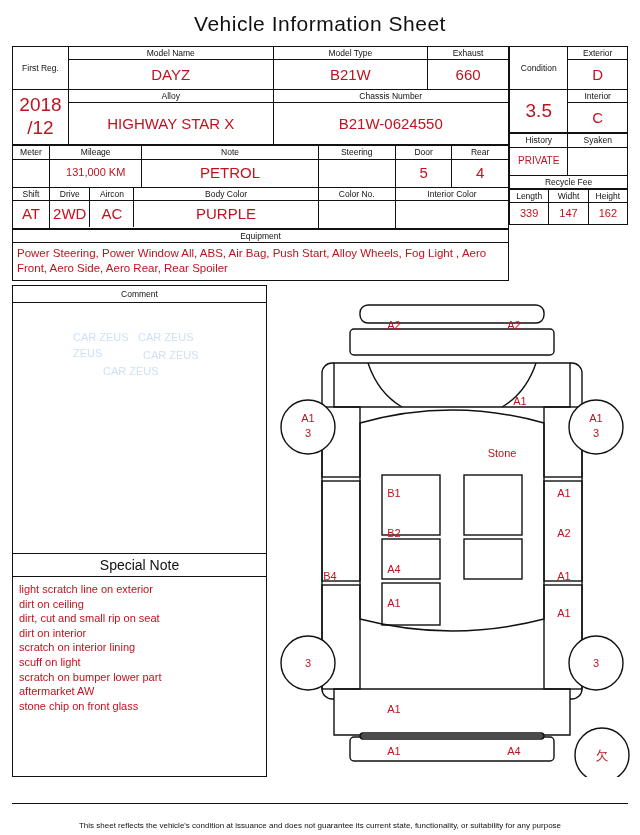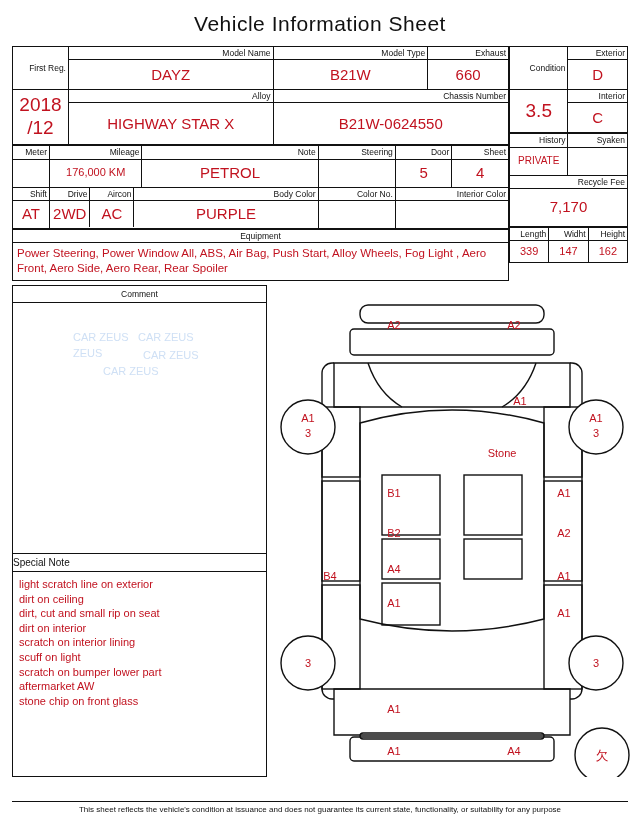"Model Name" .hdr { text-align: right -> none }
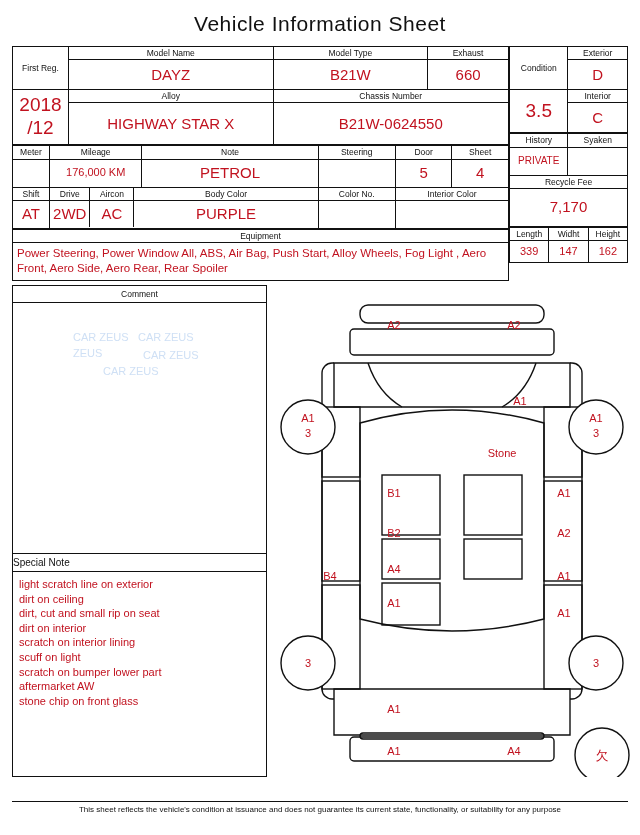"Sheet" td.cell { text: Sheet -> Rear }
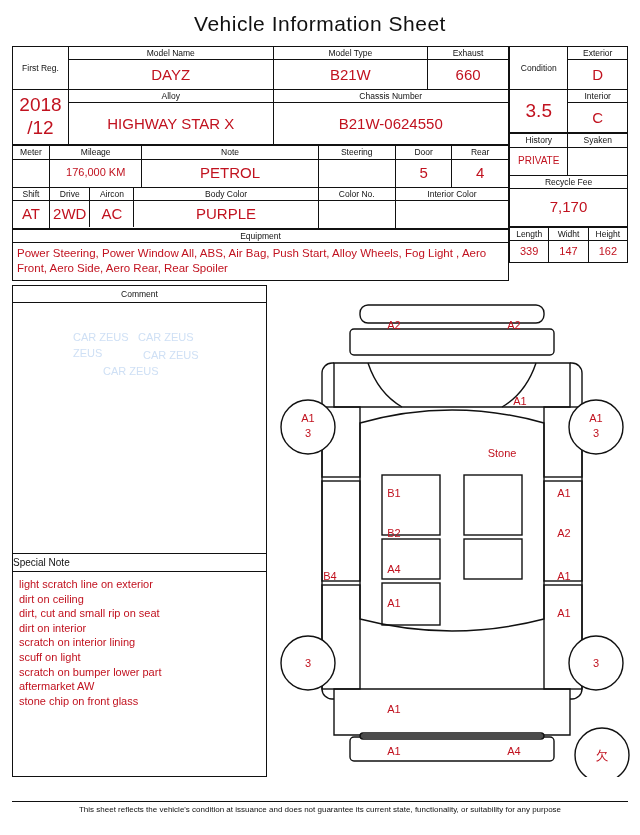"176,000 KM" td.cell { text: 176,000 -> 131,000 }
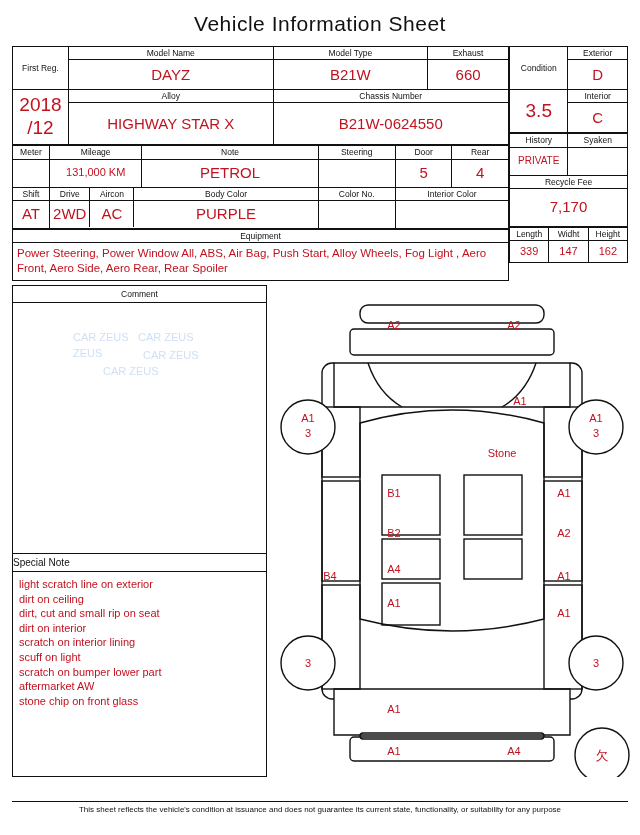"7,170" tr { html: <tr> <td>7,170</td> </tr> -> none }
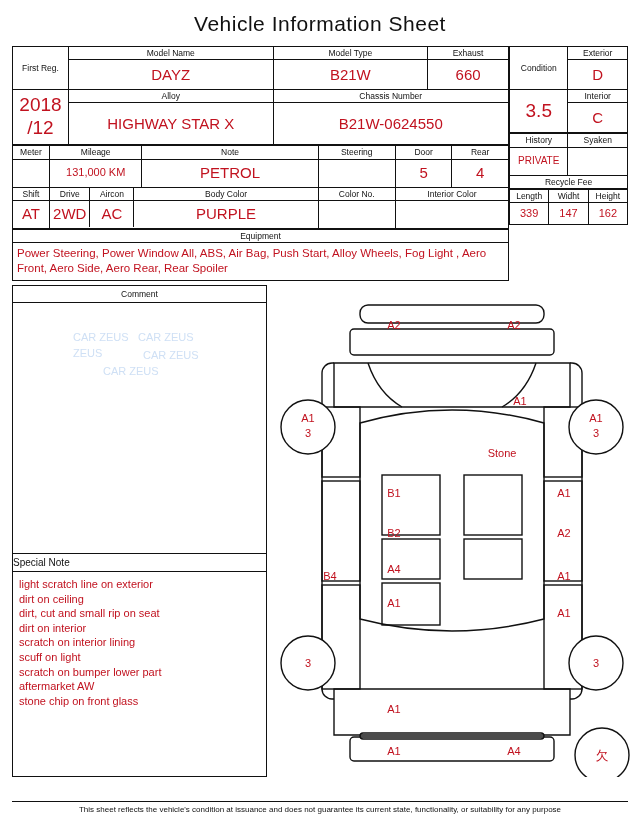"Special Note" .note-head { font-size: 10px -> 14px; text-align: none -> center }
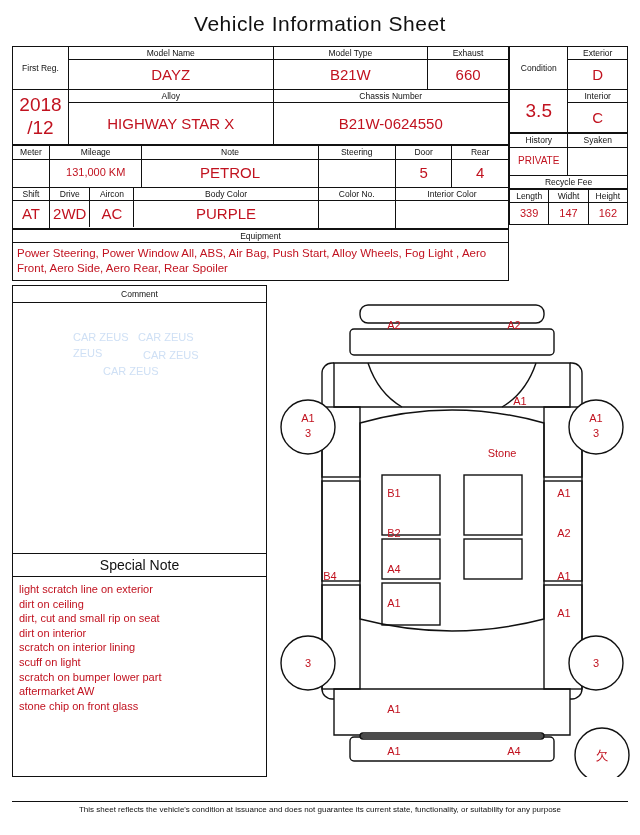"This sheet reflects the vehicle's" .footer { bottom: 21px -> 5px; padding-top: 3px -> 17px }
